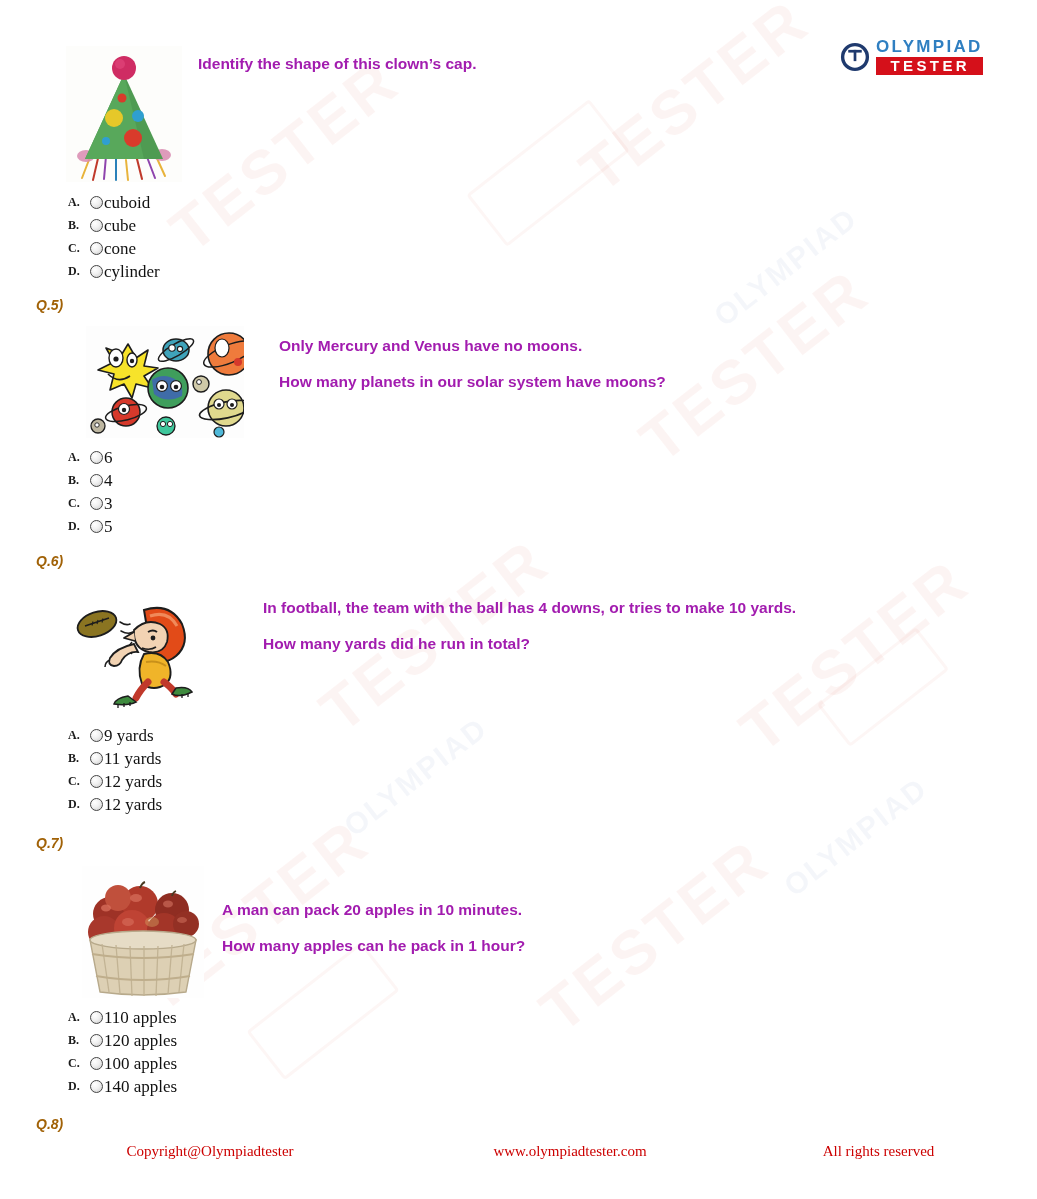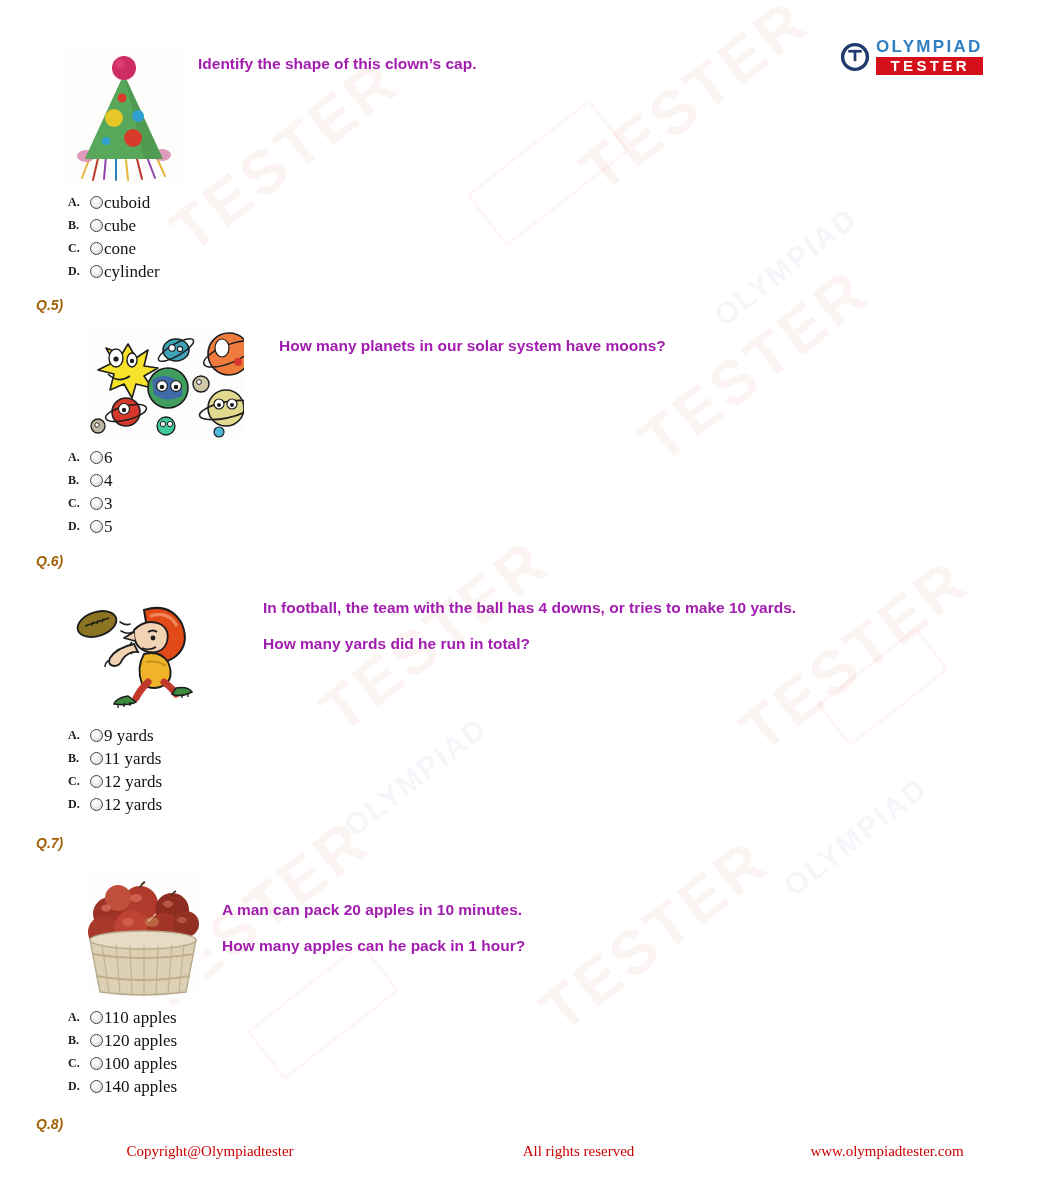"Only Mercury and Venus have" p { html: none -> <p>Only Mercury and Venus have no moons.</p> }
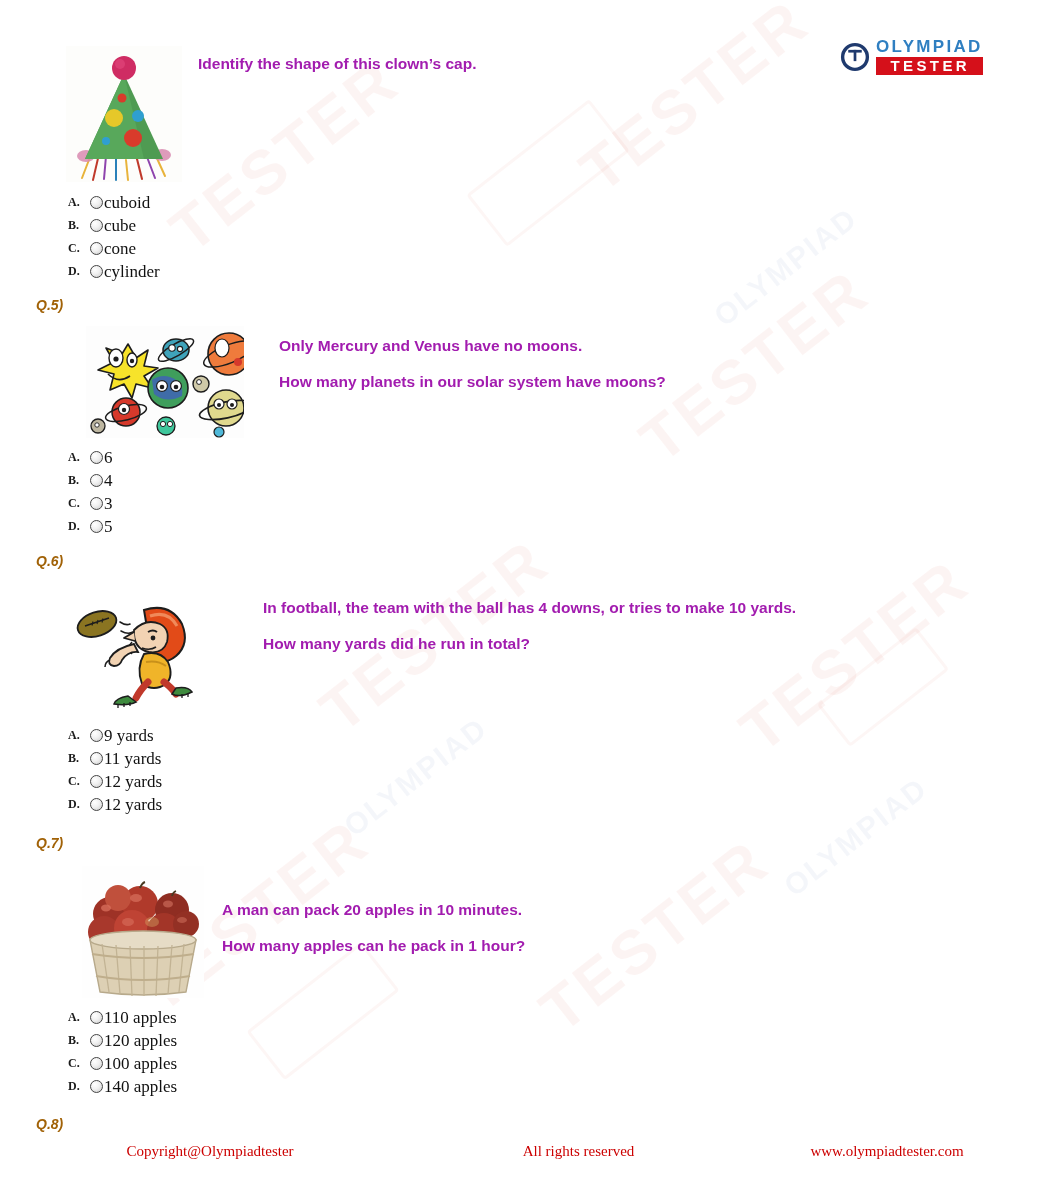"All rights reserved" div.foot-cell { order: before "www.olympiadtester.com" -> after "www.olympiadtester.com" }
